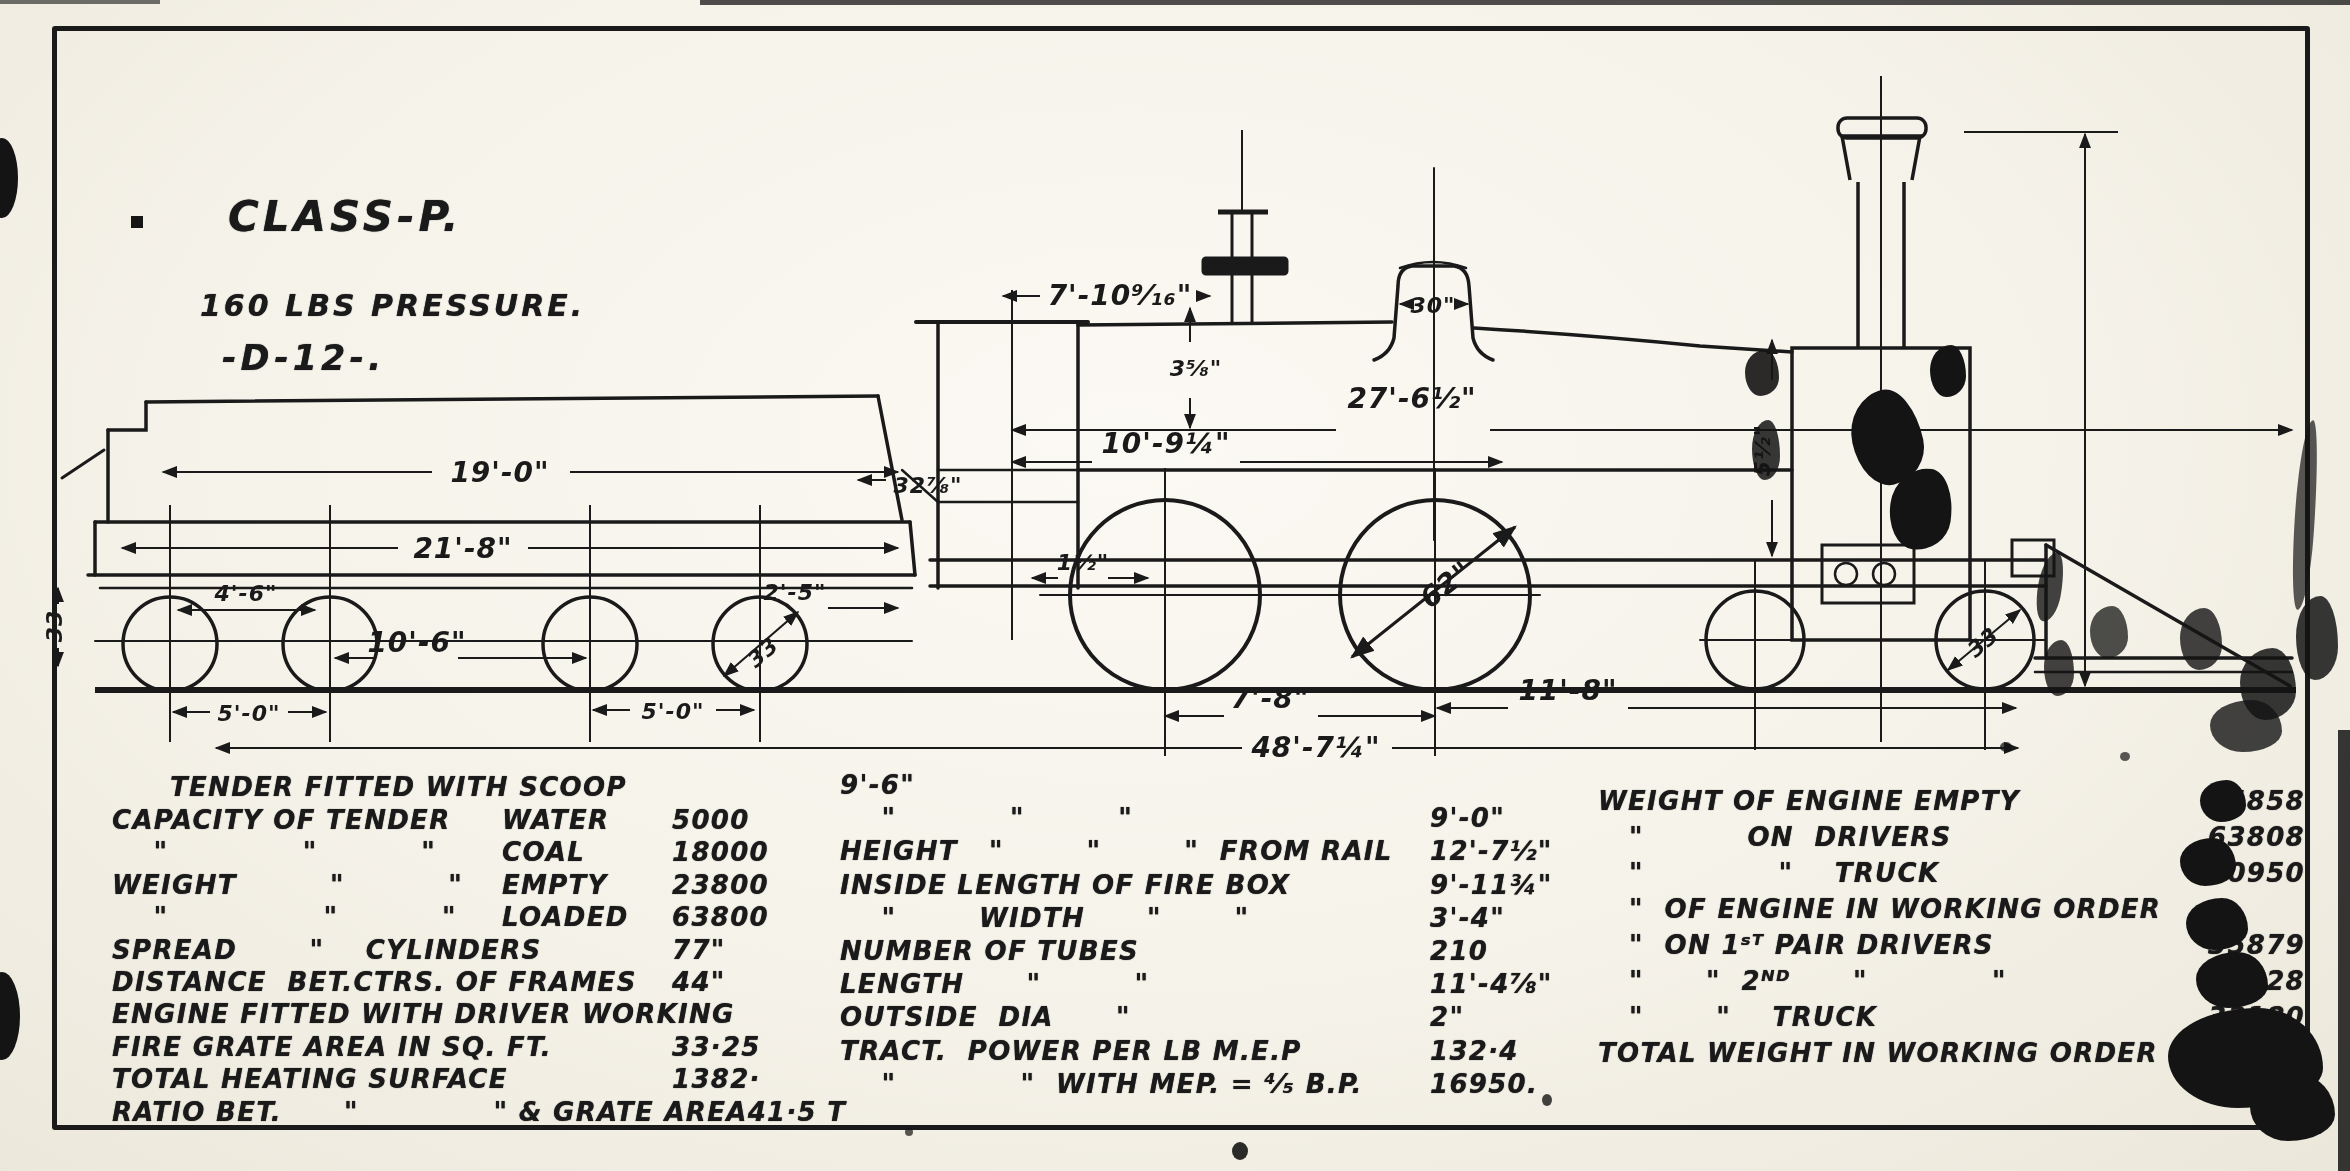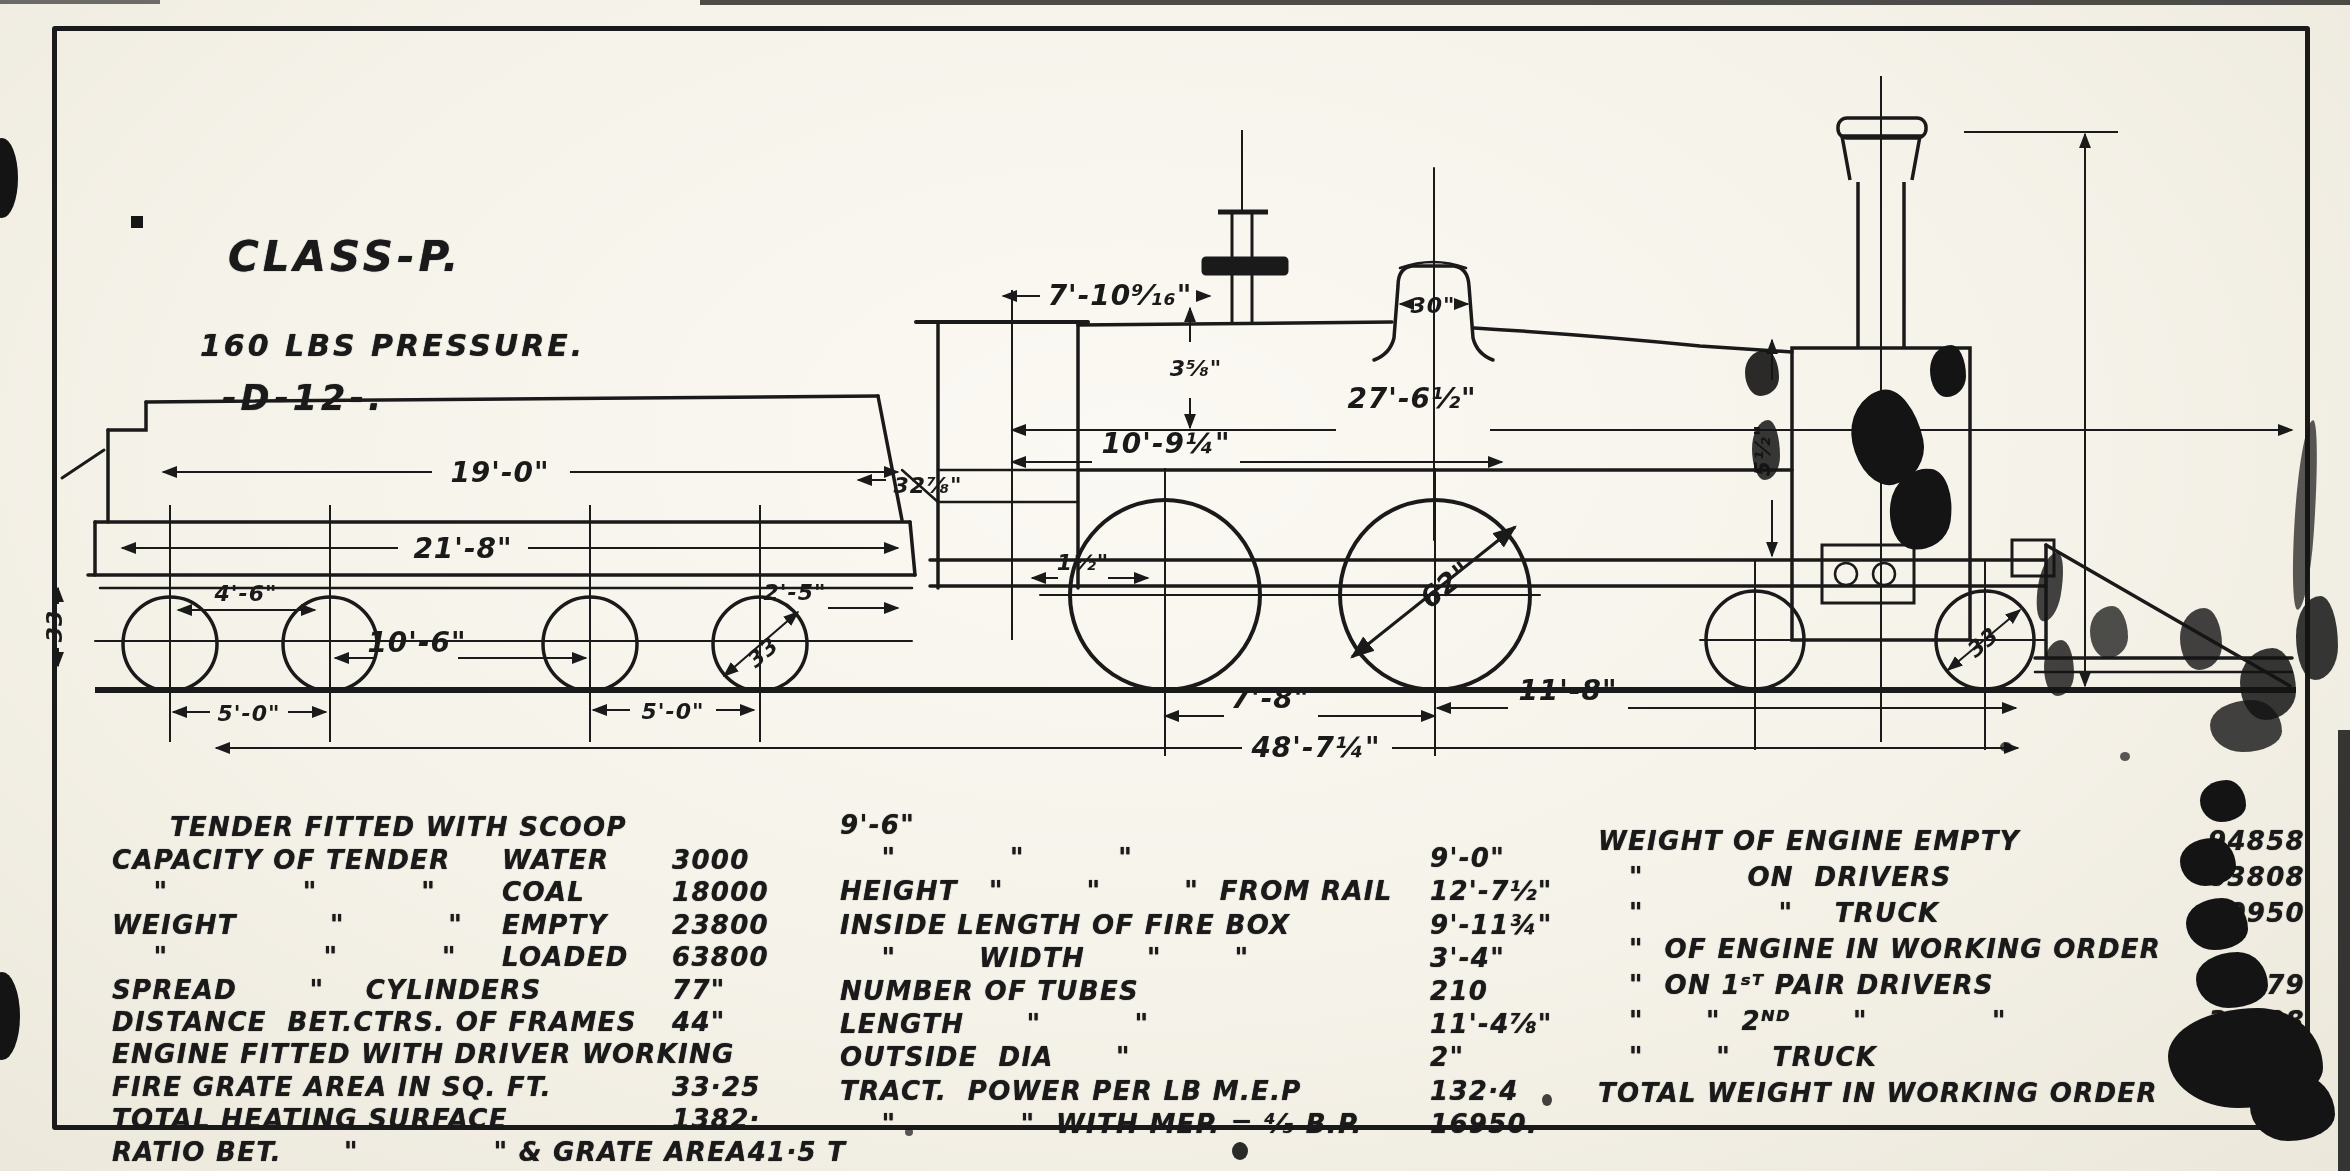"CLASS-P." .hand { margin-top: 40px -> none }
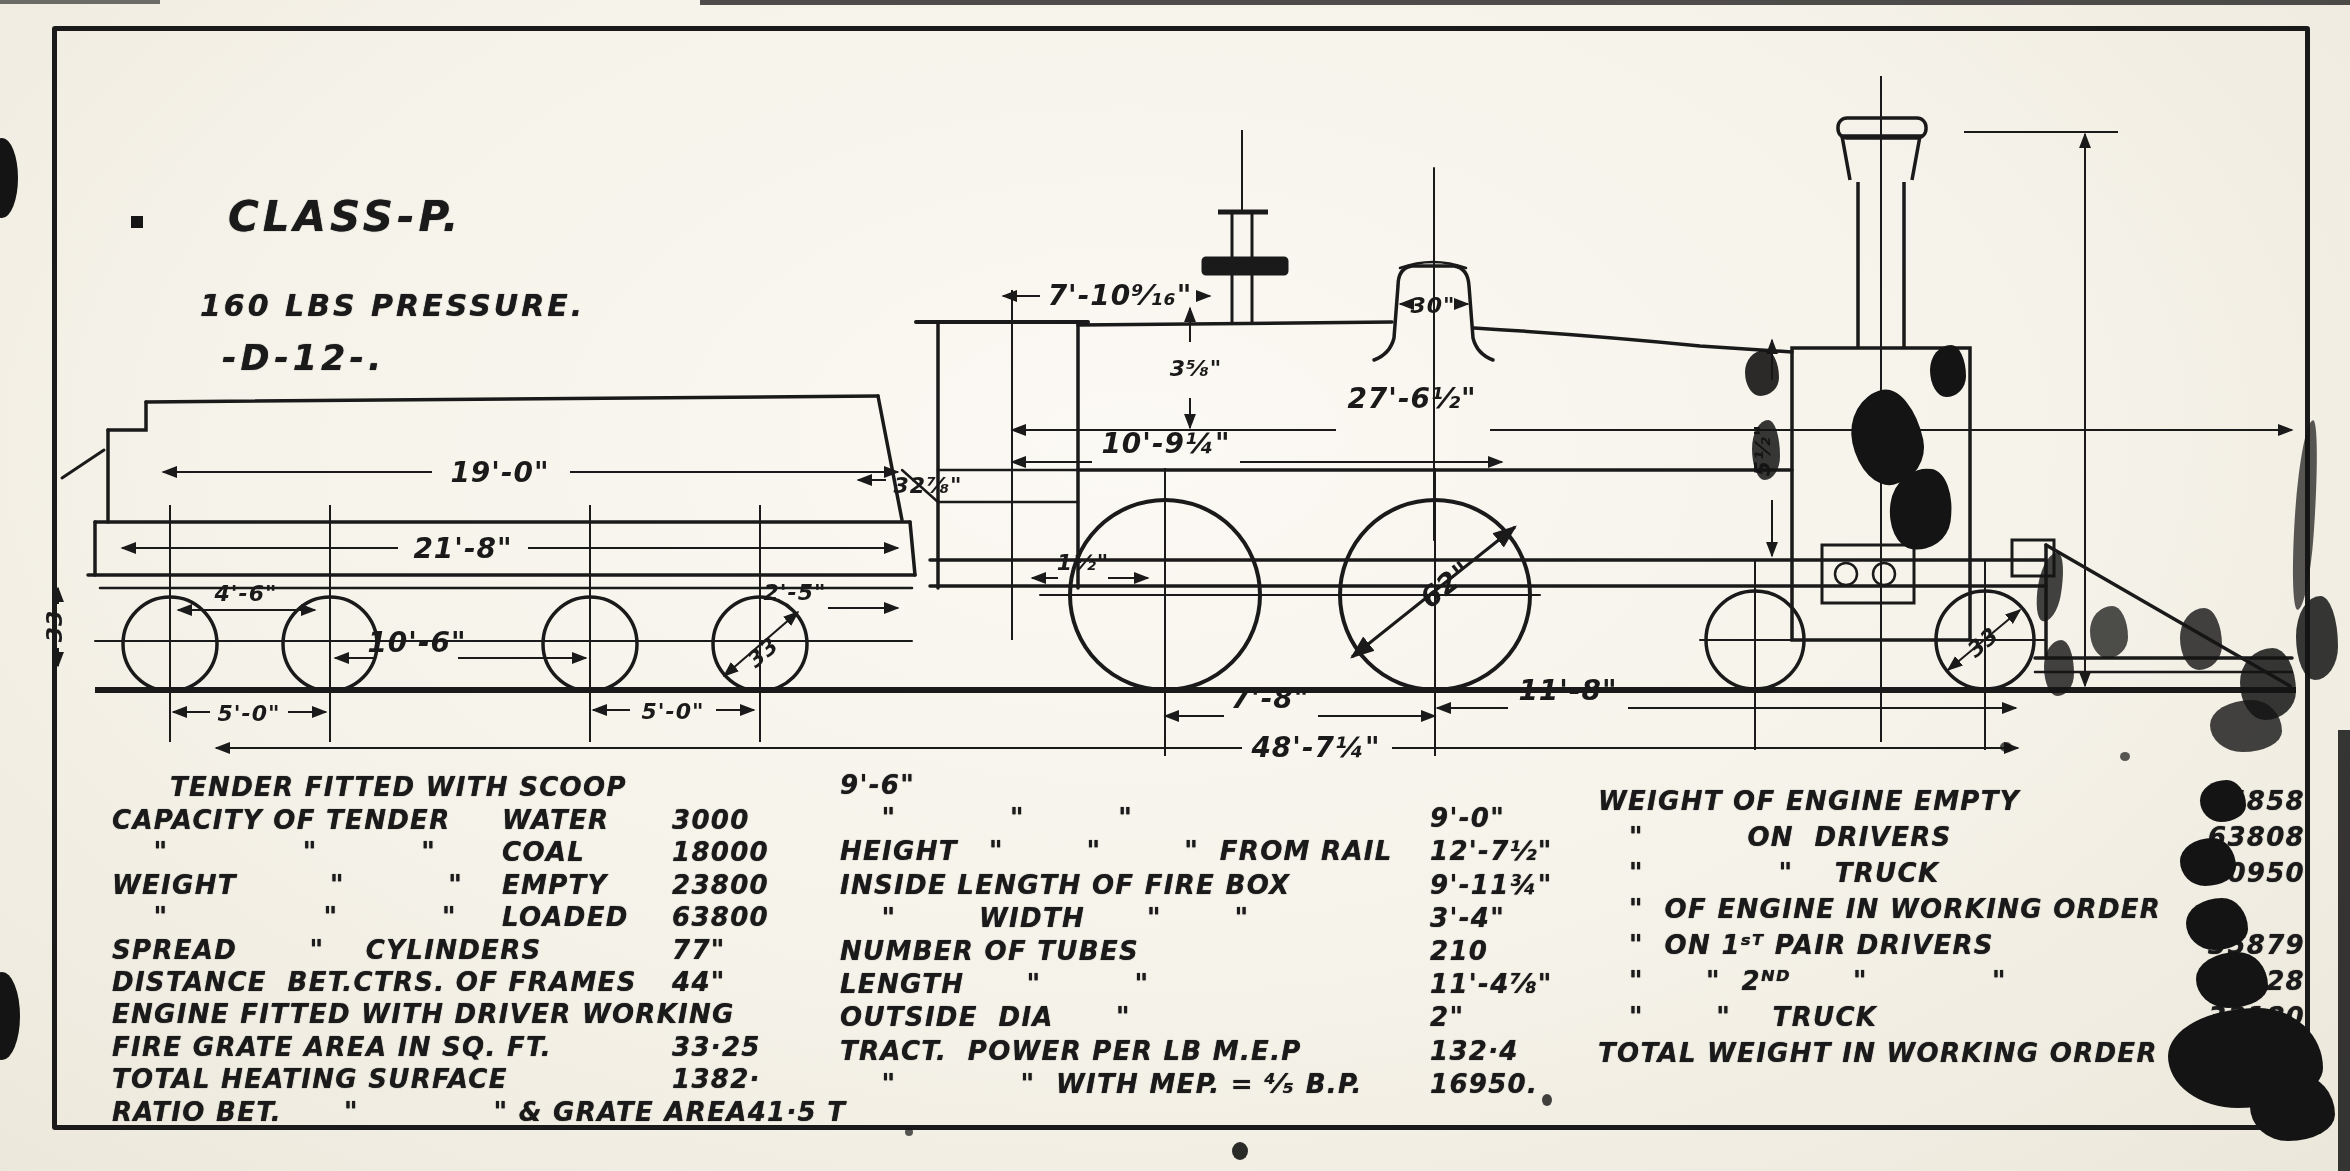"3000" span.val { text: 3000 -> 5000 }
